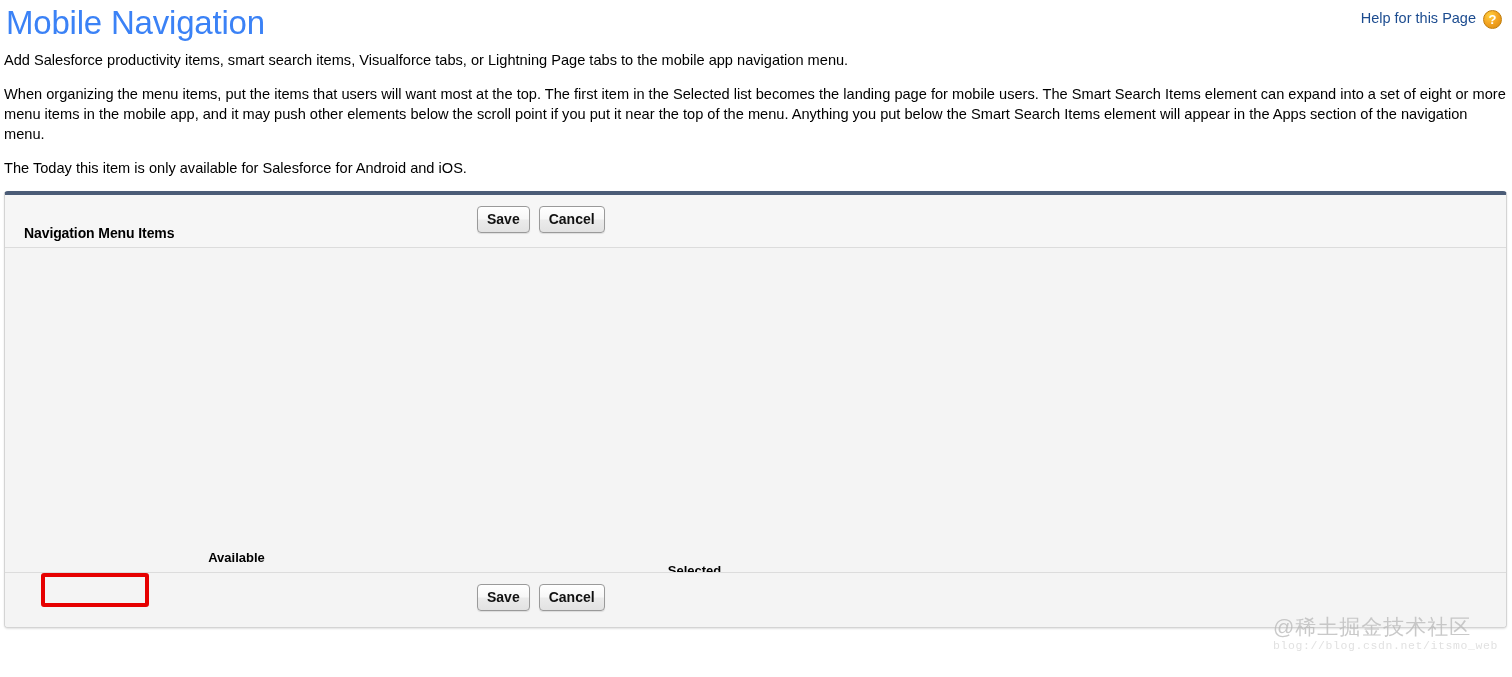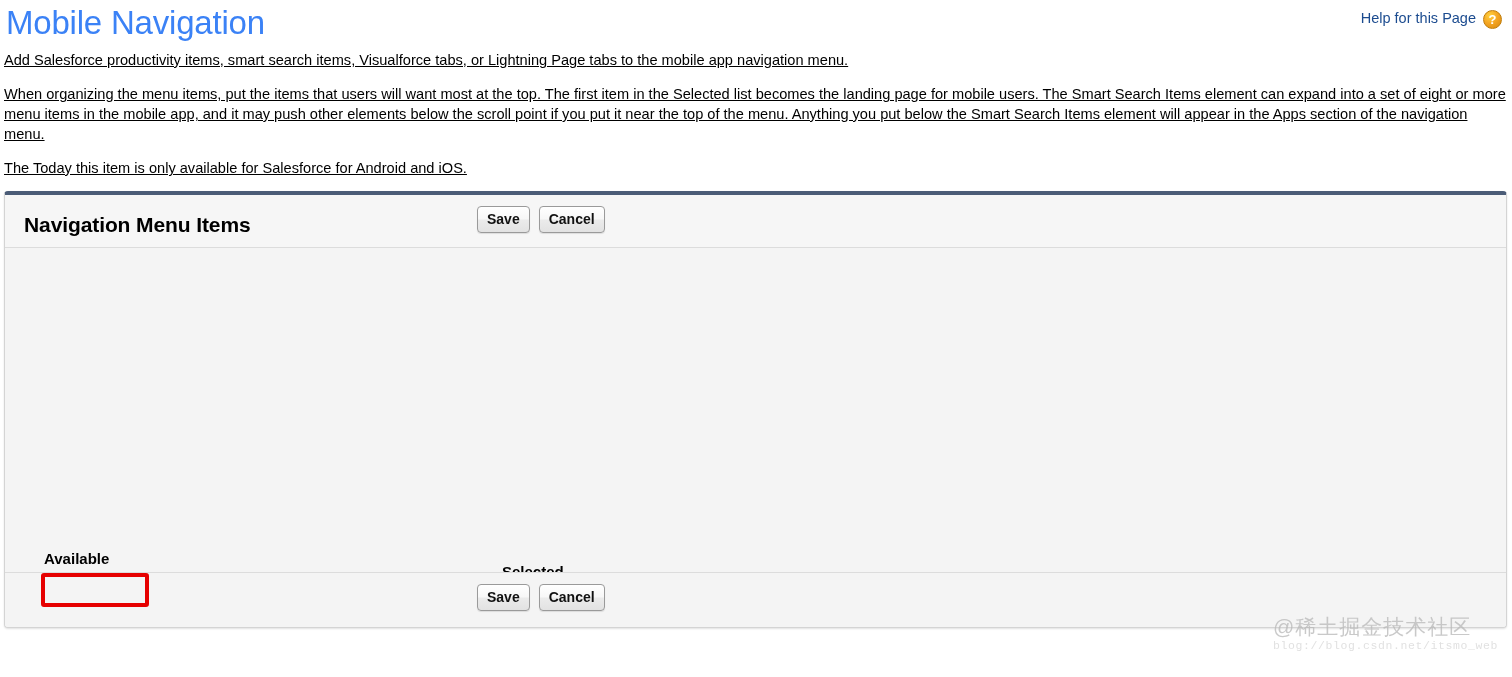"Add Salesforce productivity items, smart" .intro { text-decoration: underline -> none }
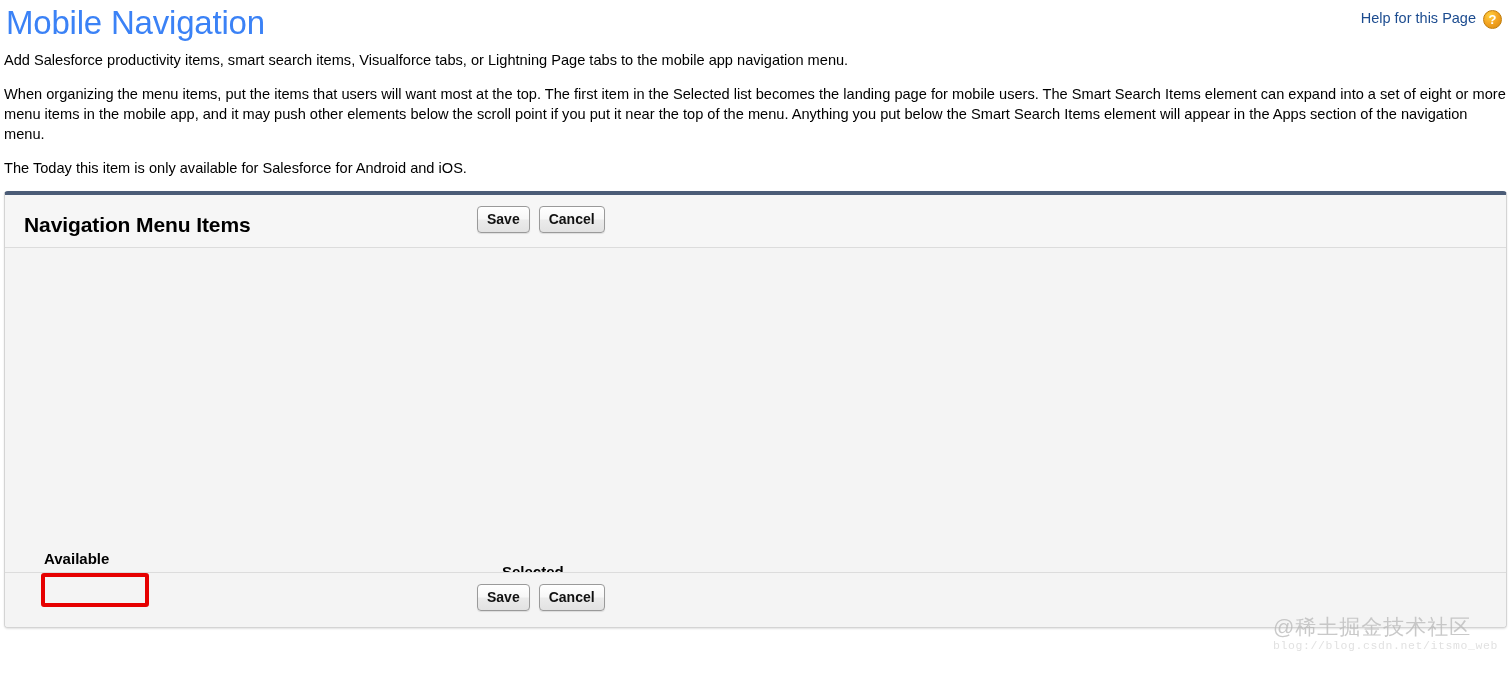"Navigation Menu Items" .panel-header-title { font-size: 21px -> 14px; top: 18px -> 30px }
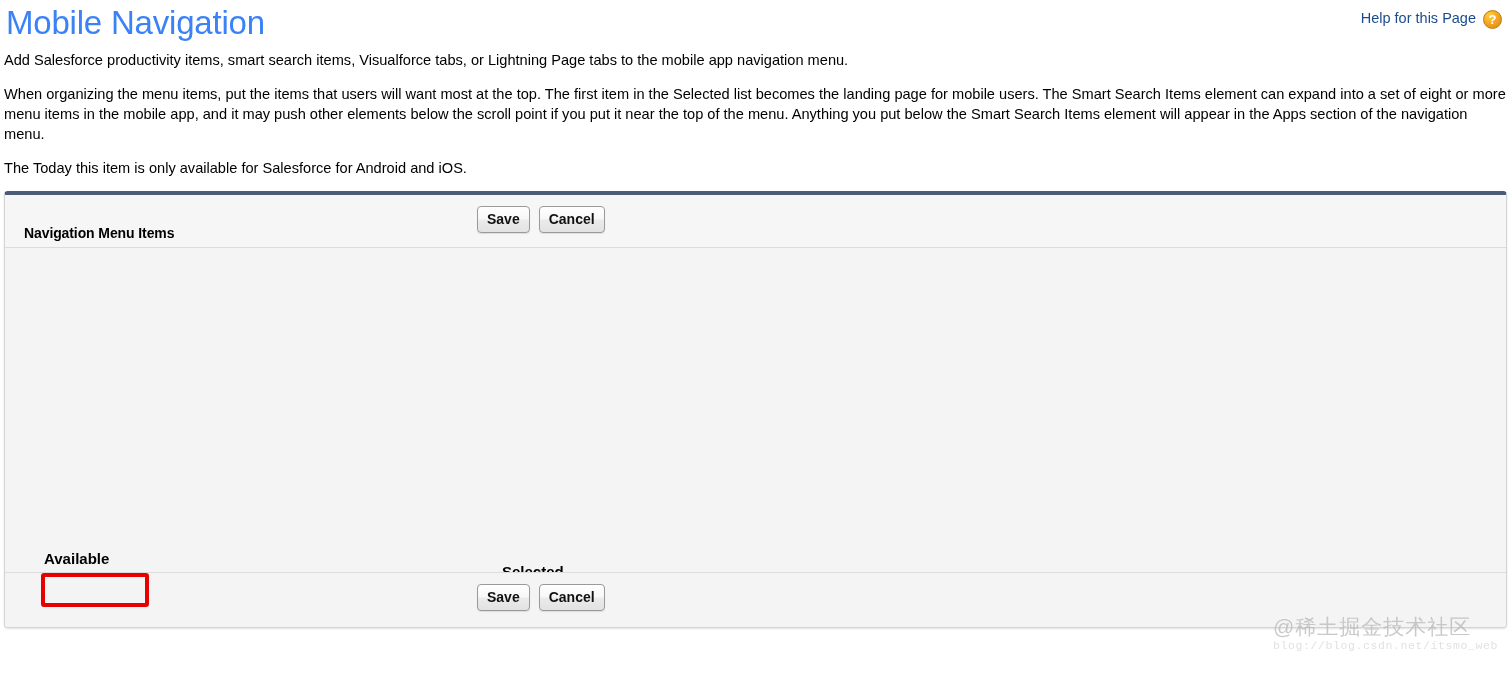"Available" .col-label { font-size: 15px -> 13px; text-align: none -> center }
